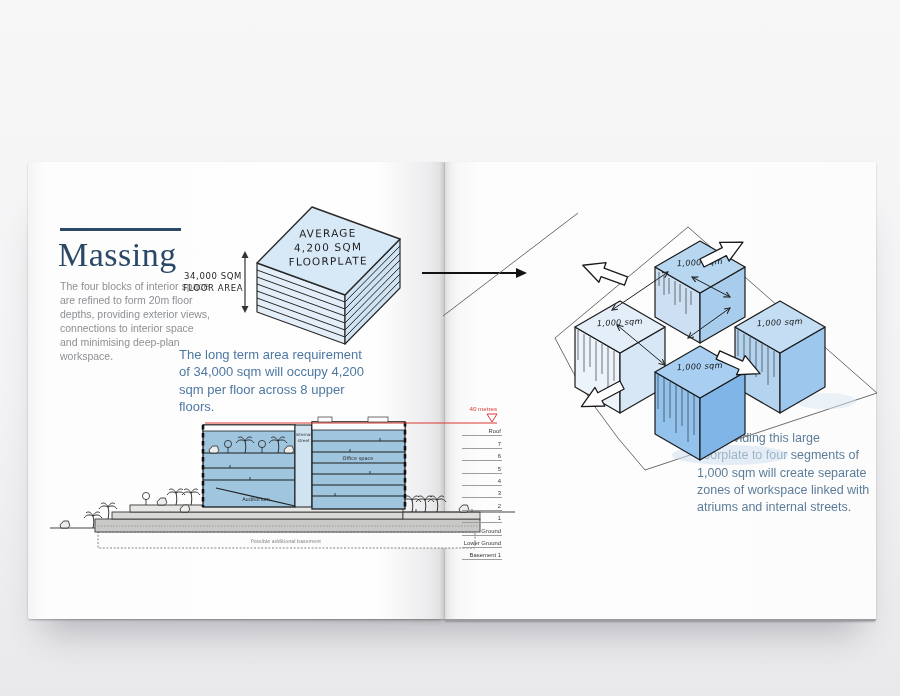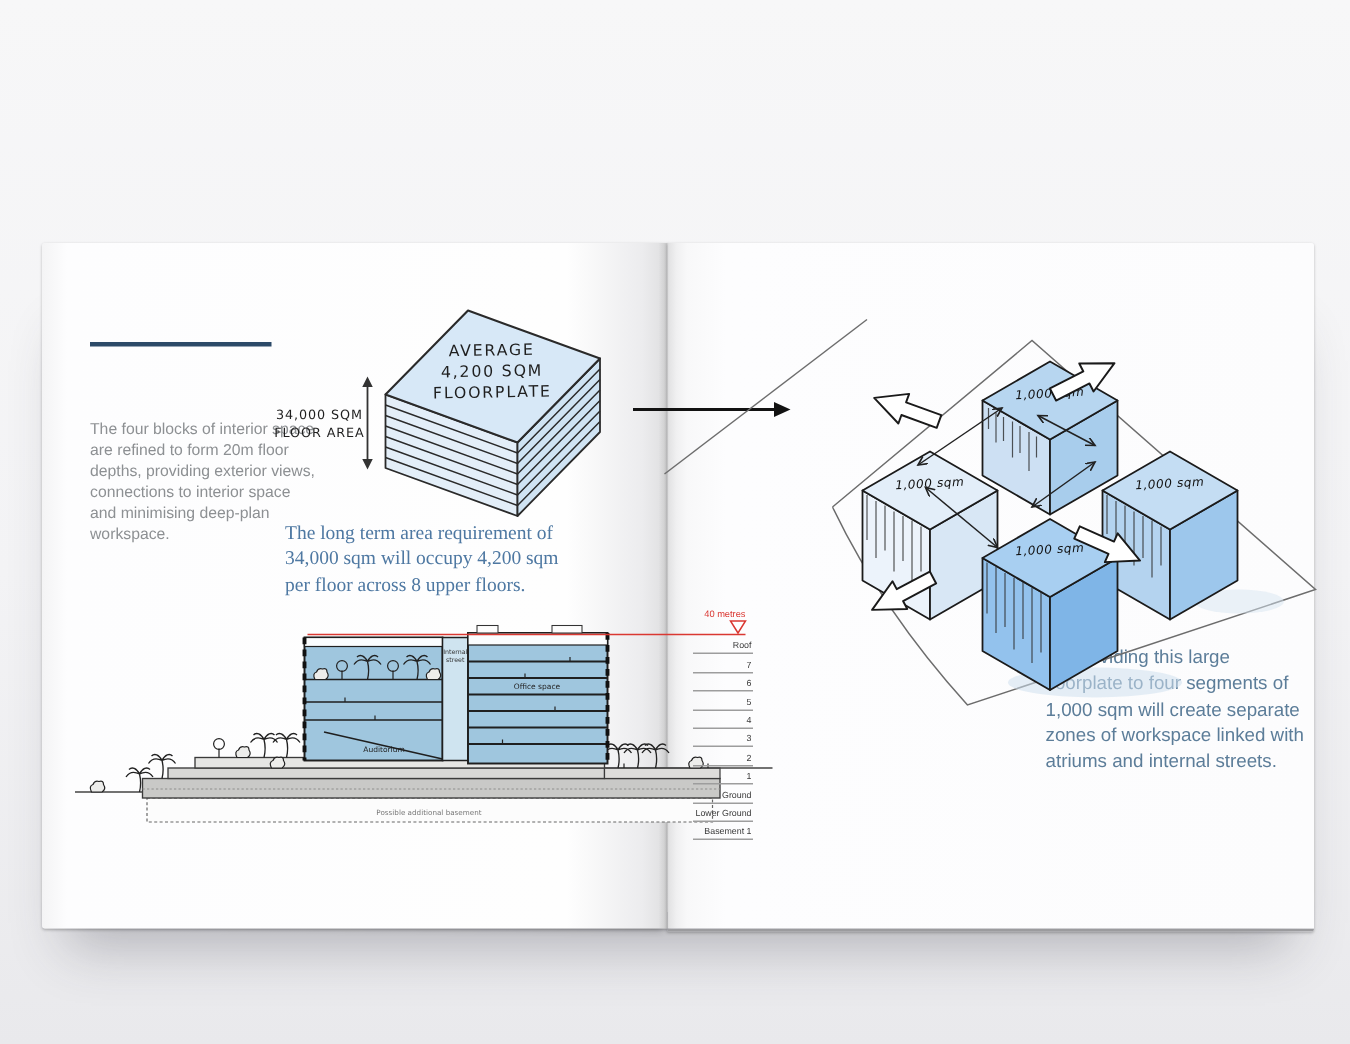"Massing" div.title { html: none -> <div>Massing</div> }
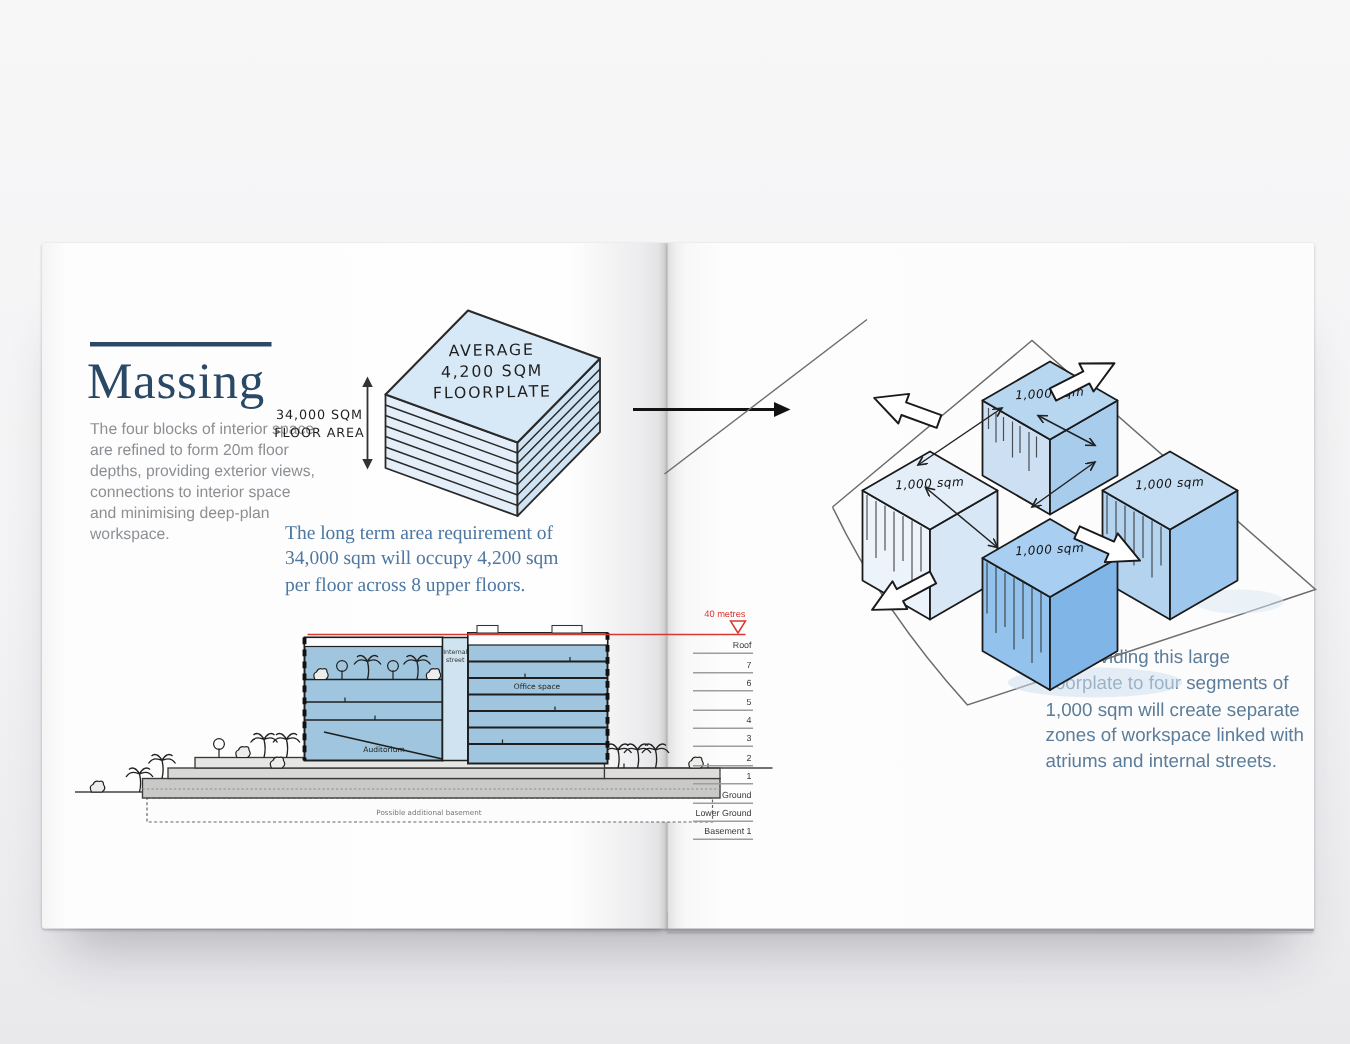"The long term area requirement" .cap-left { font-family: Liberation Serif, serif -> none; left: 162px -> 151px }
